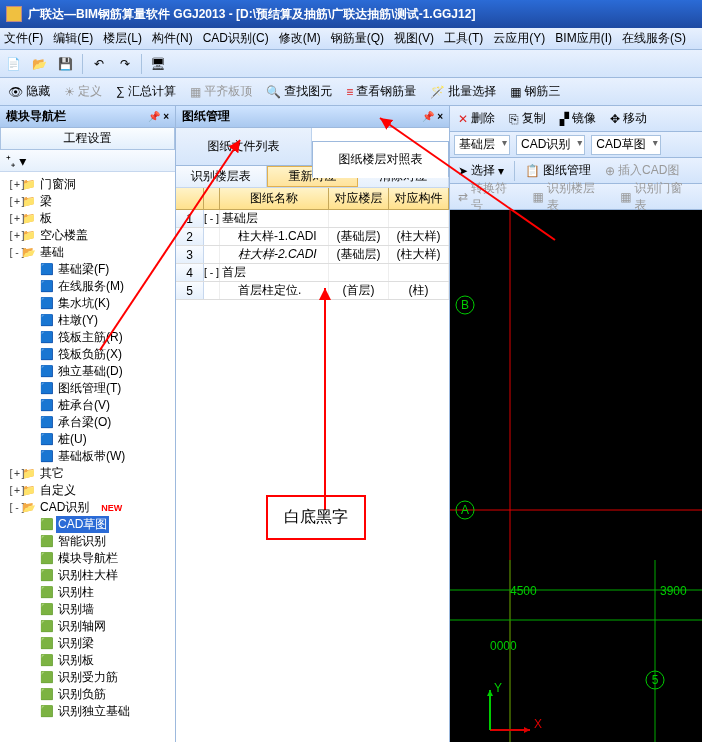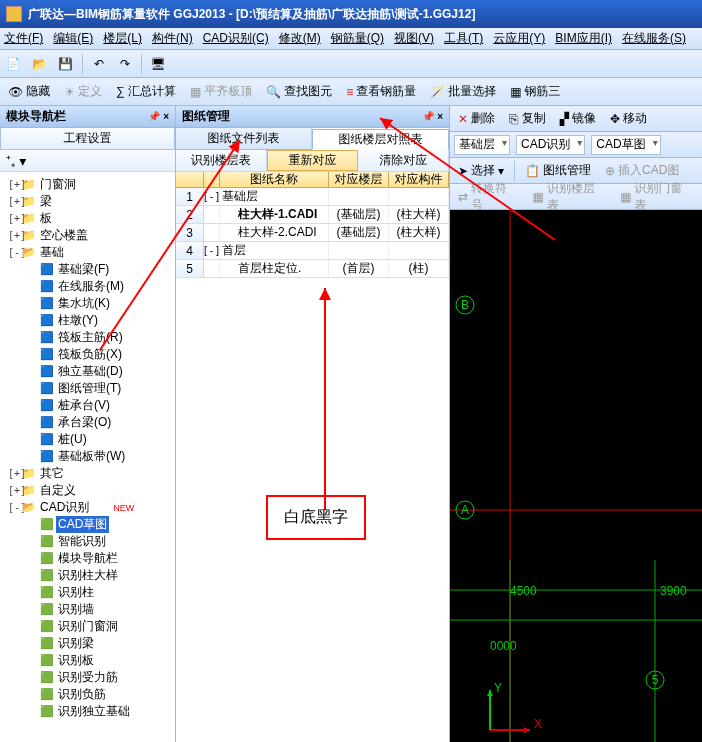"文件(F)" .menubar span { text-decoration: underline -> none }
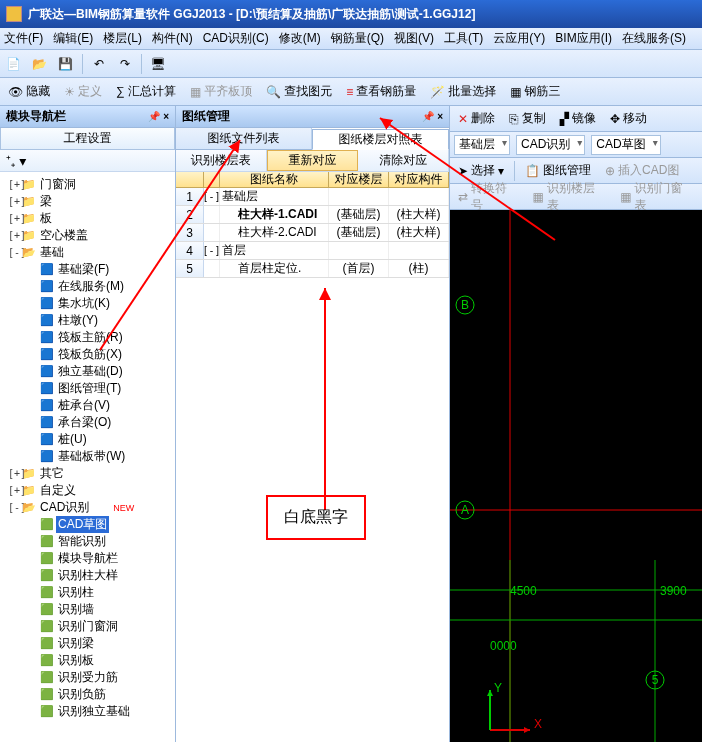"图纸文件列表" .mid-tabs { height: 22px -> 38px }
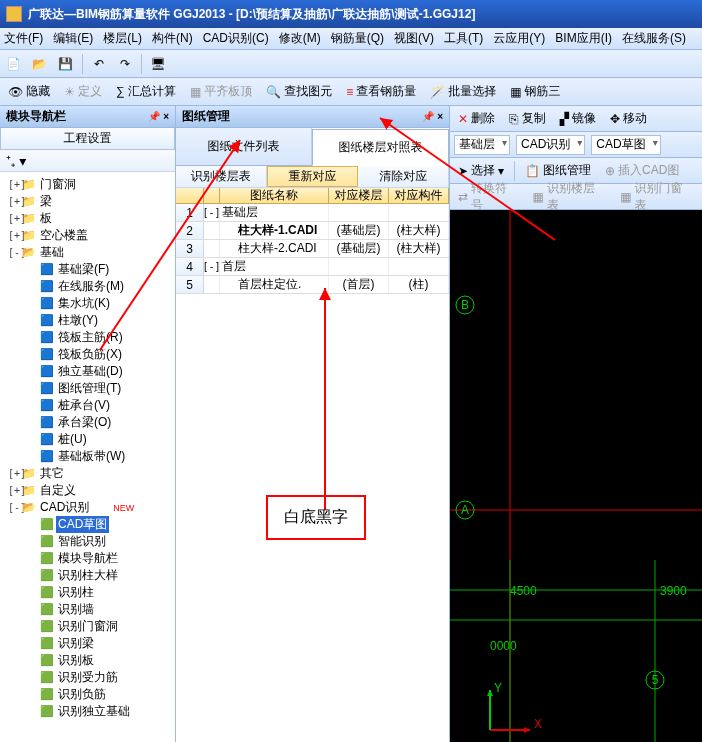"图纸楼层对照表" .mid-tab.act { top: 1px -> 13px }
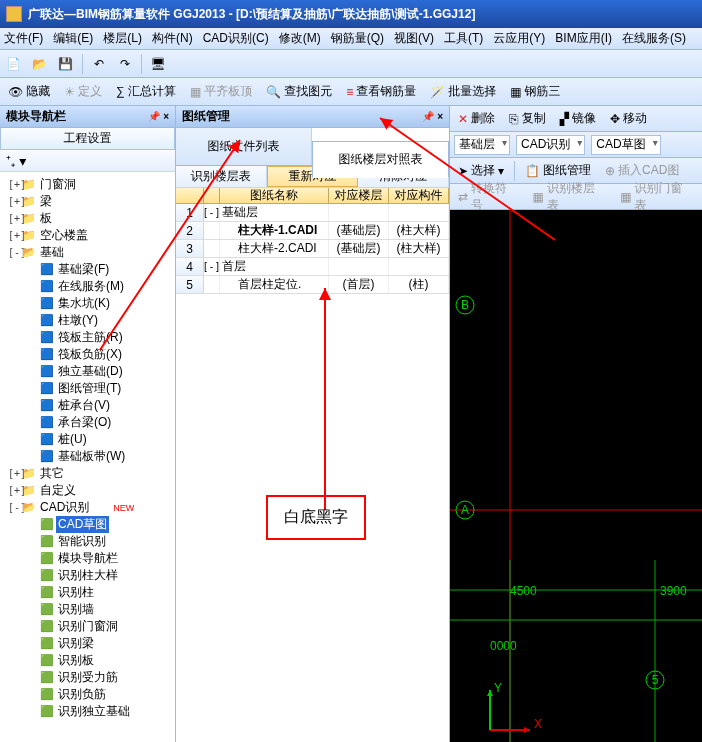"图纸名称" .grid-hd { height: 16px -> 22px }
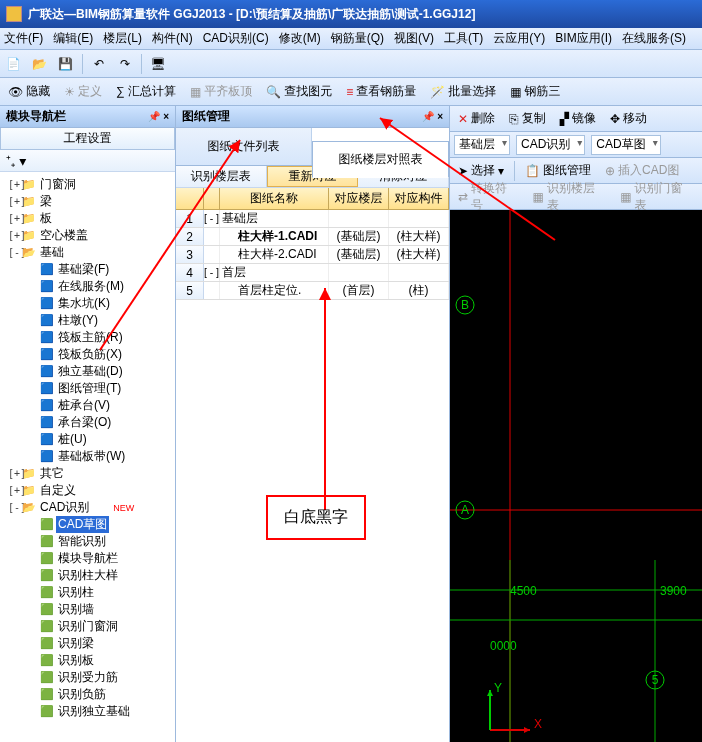"柱大样-1.CADI" div.gc { font-weight: bold -> none }
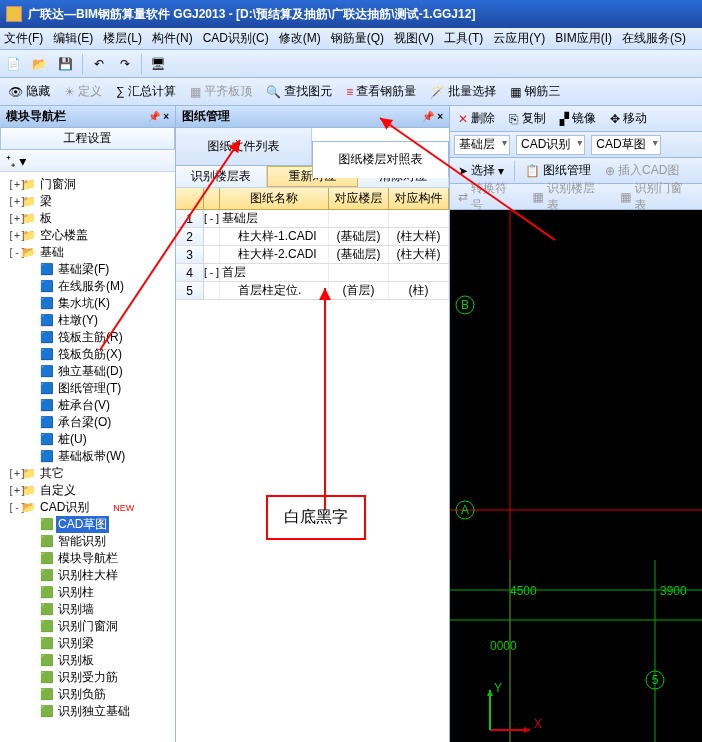"柱大样-2.CADI" div.gc { font-style: none -> italic }
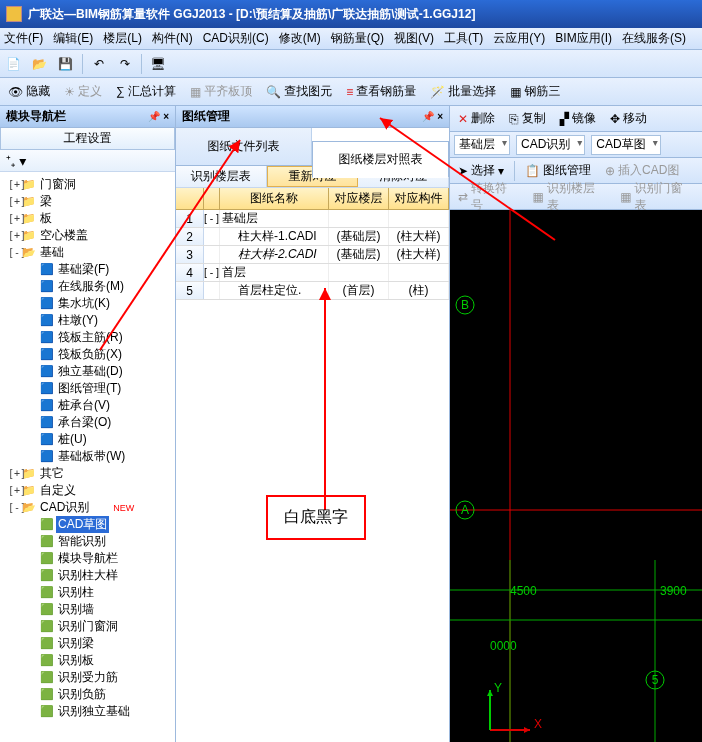"NEW" .new-badge { font-weight: normal -> bold; margin-left: 20px -> 8px }
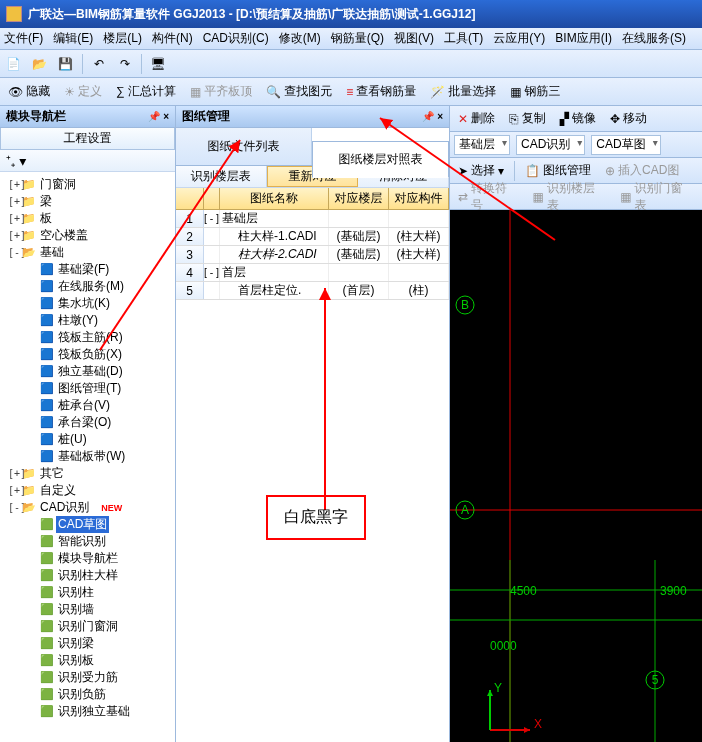"识别门窗洞" span.lbl { text: 门窗洞 -> 轴网 }
